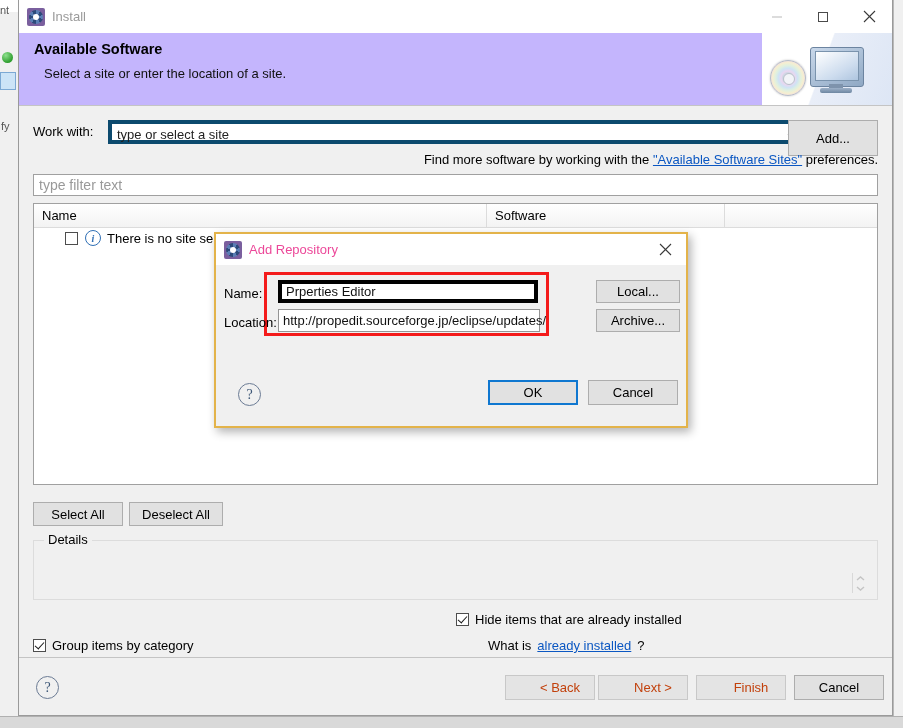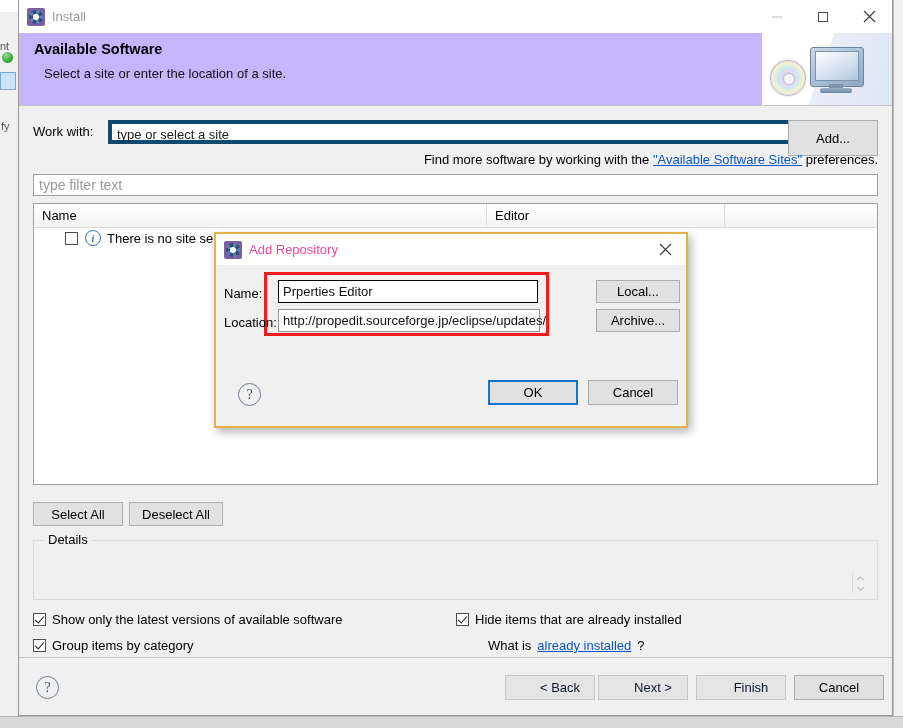"nt" .bg-left .bg-txt { margin-top: 36px -> none }
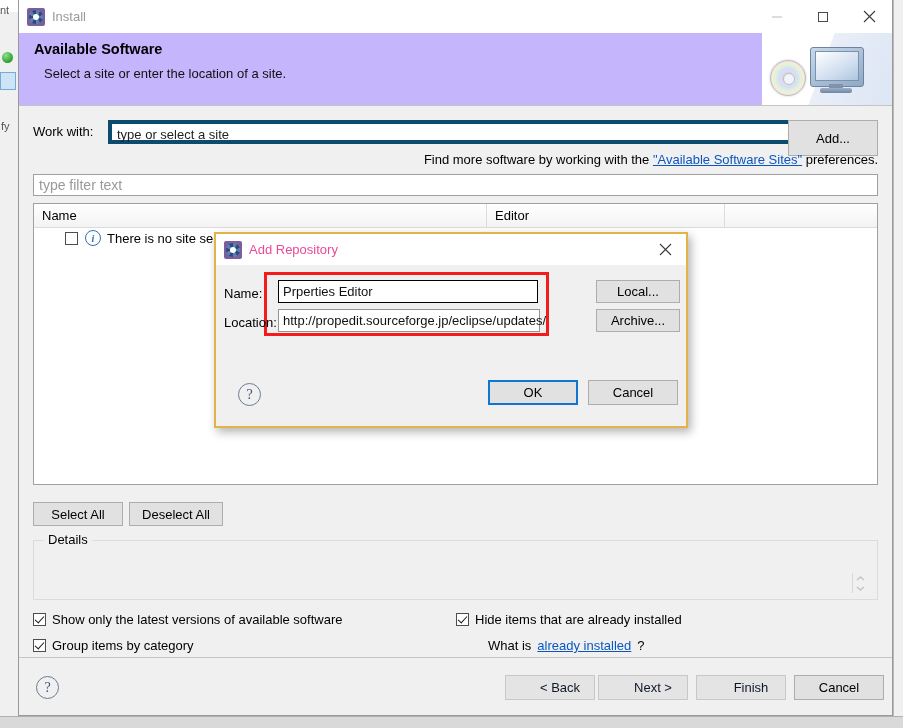"Editor" div.th { text: Editor -> Software }
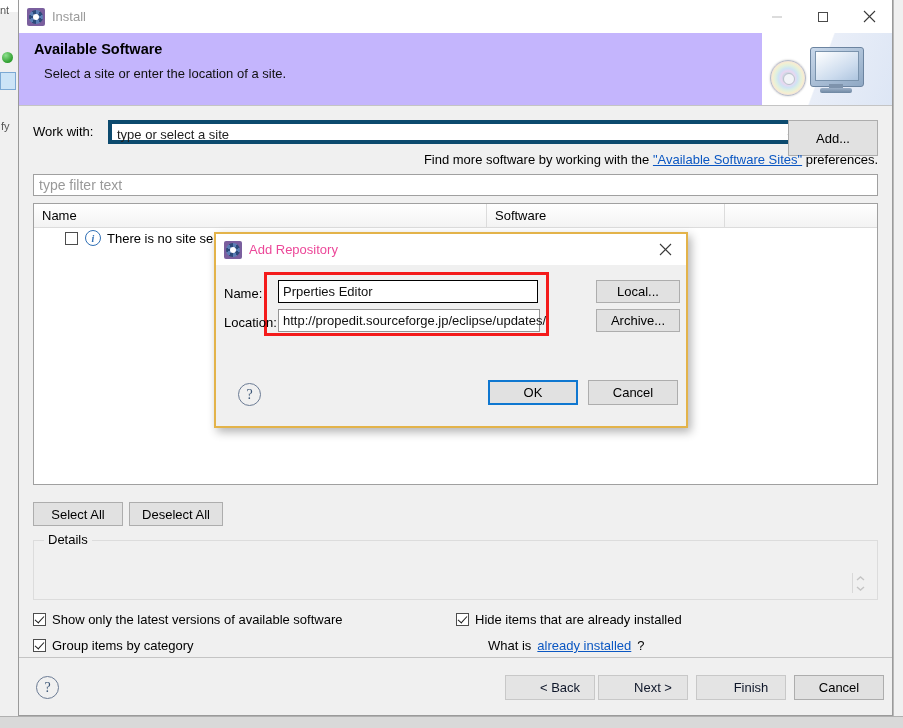"Prperties Editor" .dlg-input.focused { border: 1px solid #000000 -> 4px solid #000000 }
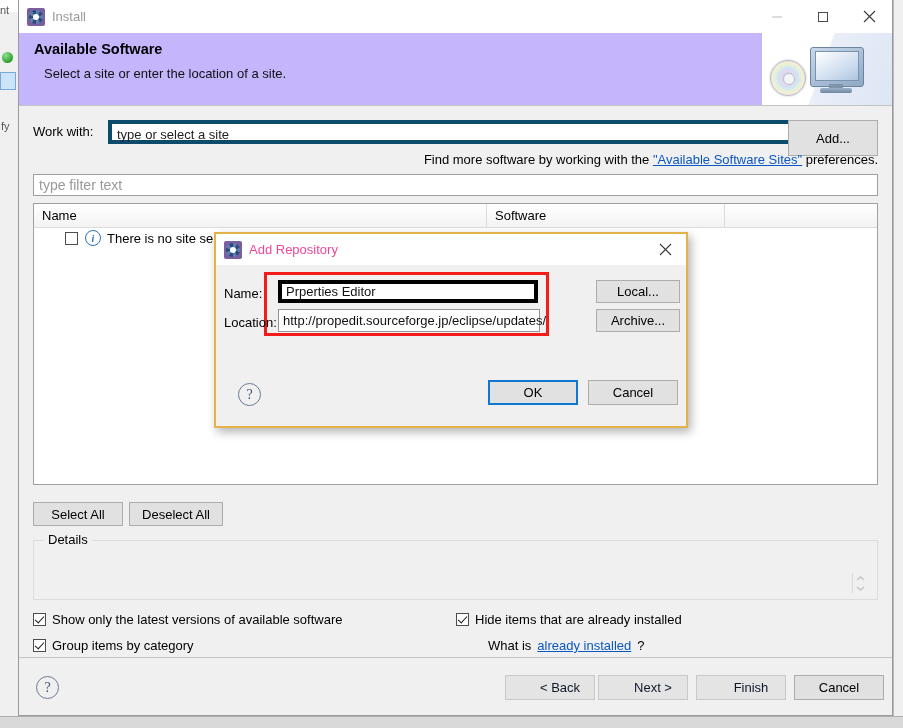"Show only the latest versions" div.opt { html: <div> <span></span> <span>Show only the latest versions of available software</span> </div> -> none }
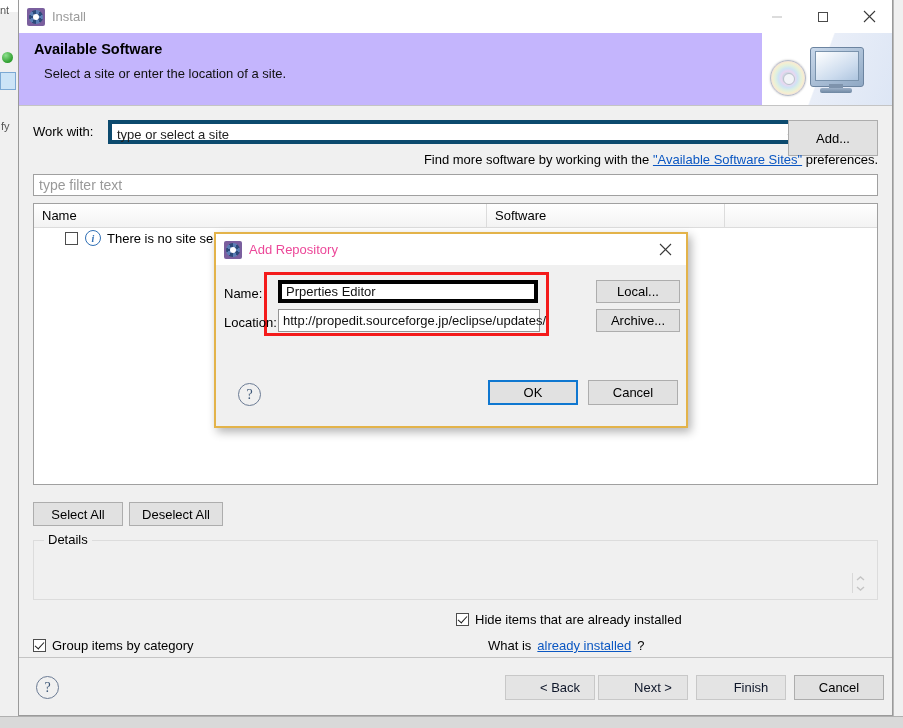"< Back" .btn.disabled { color: #0f172a -> #c2410c }
